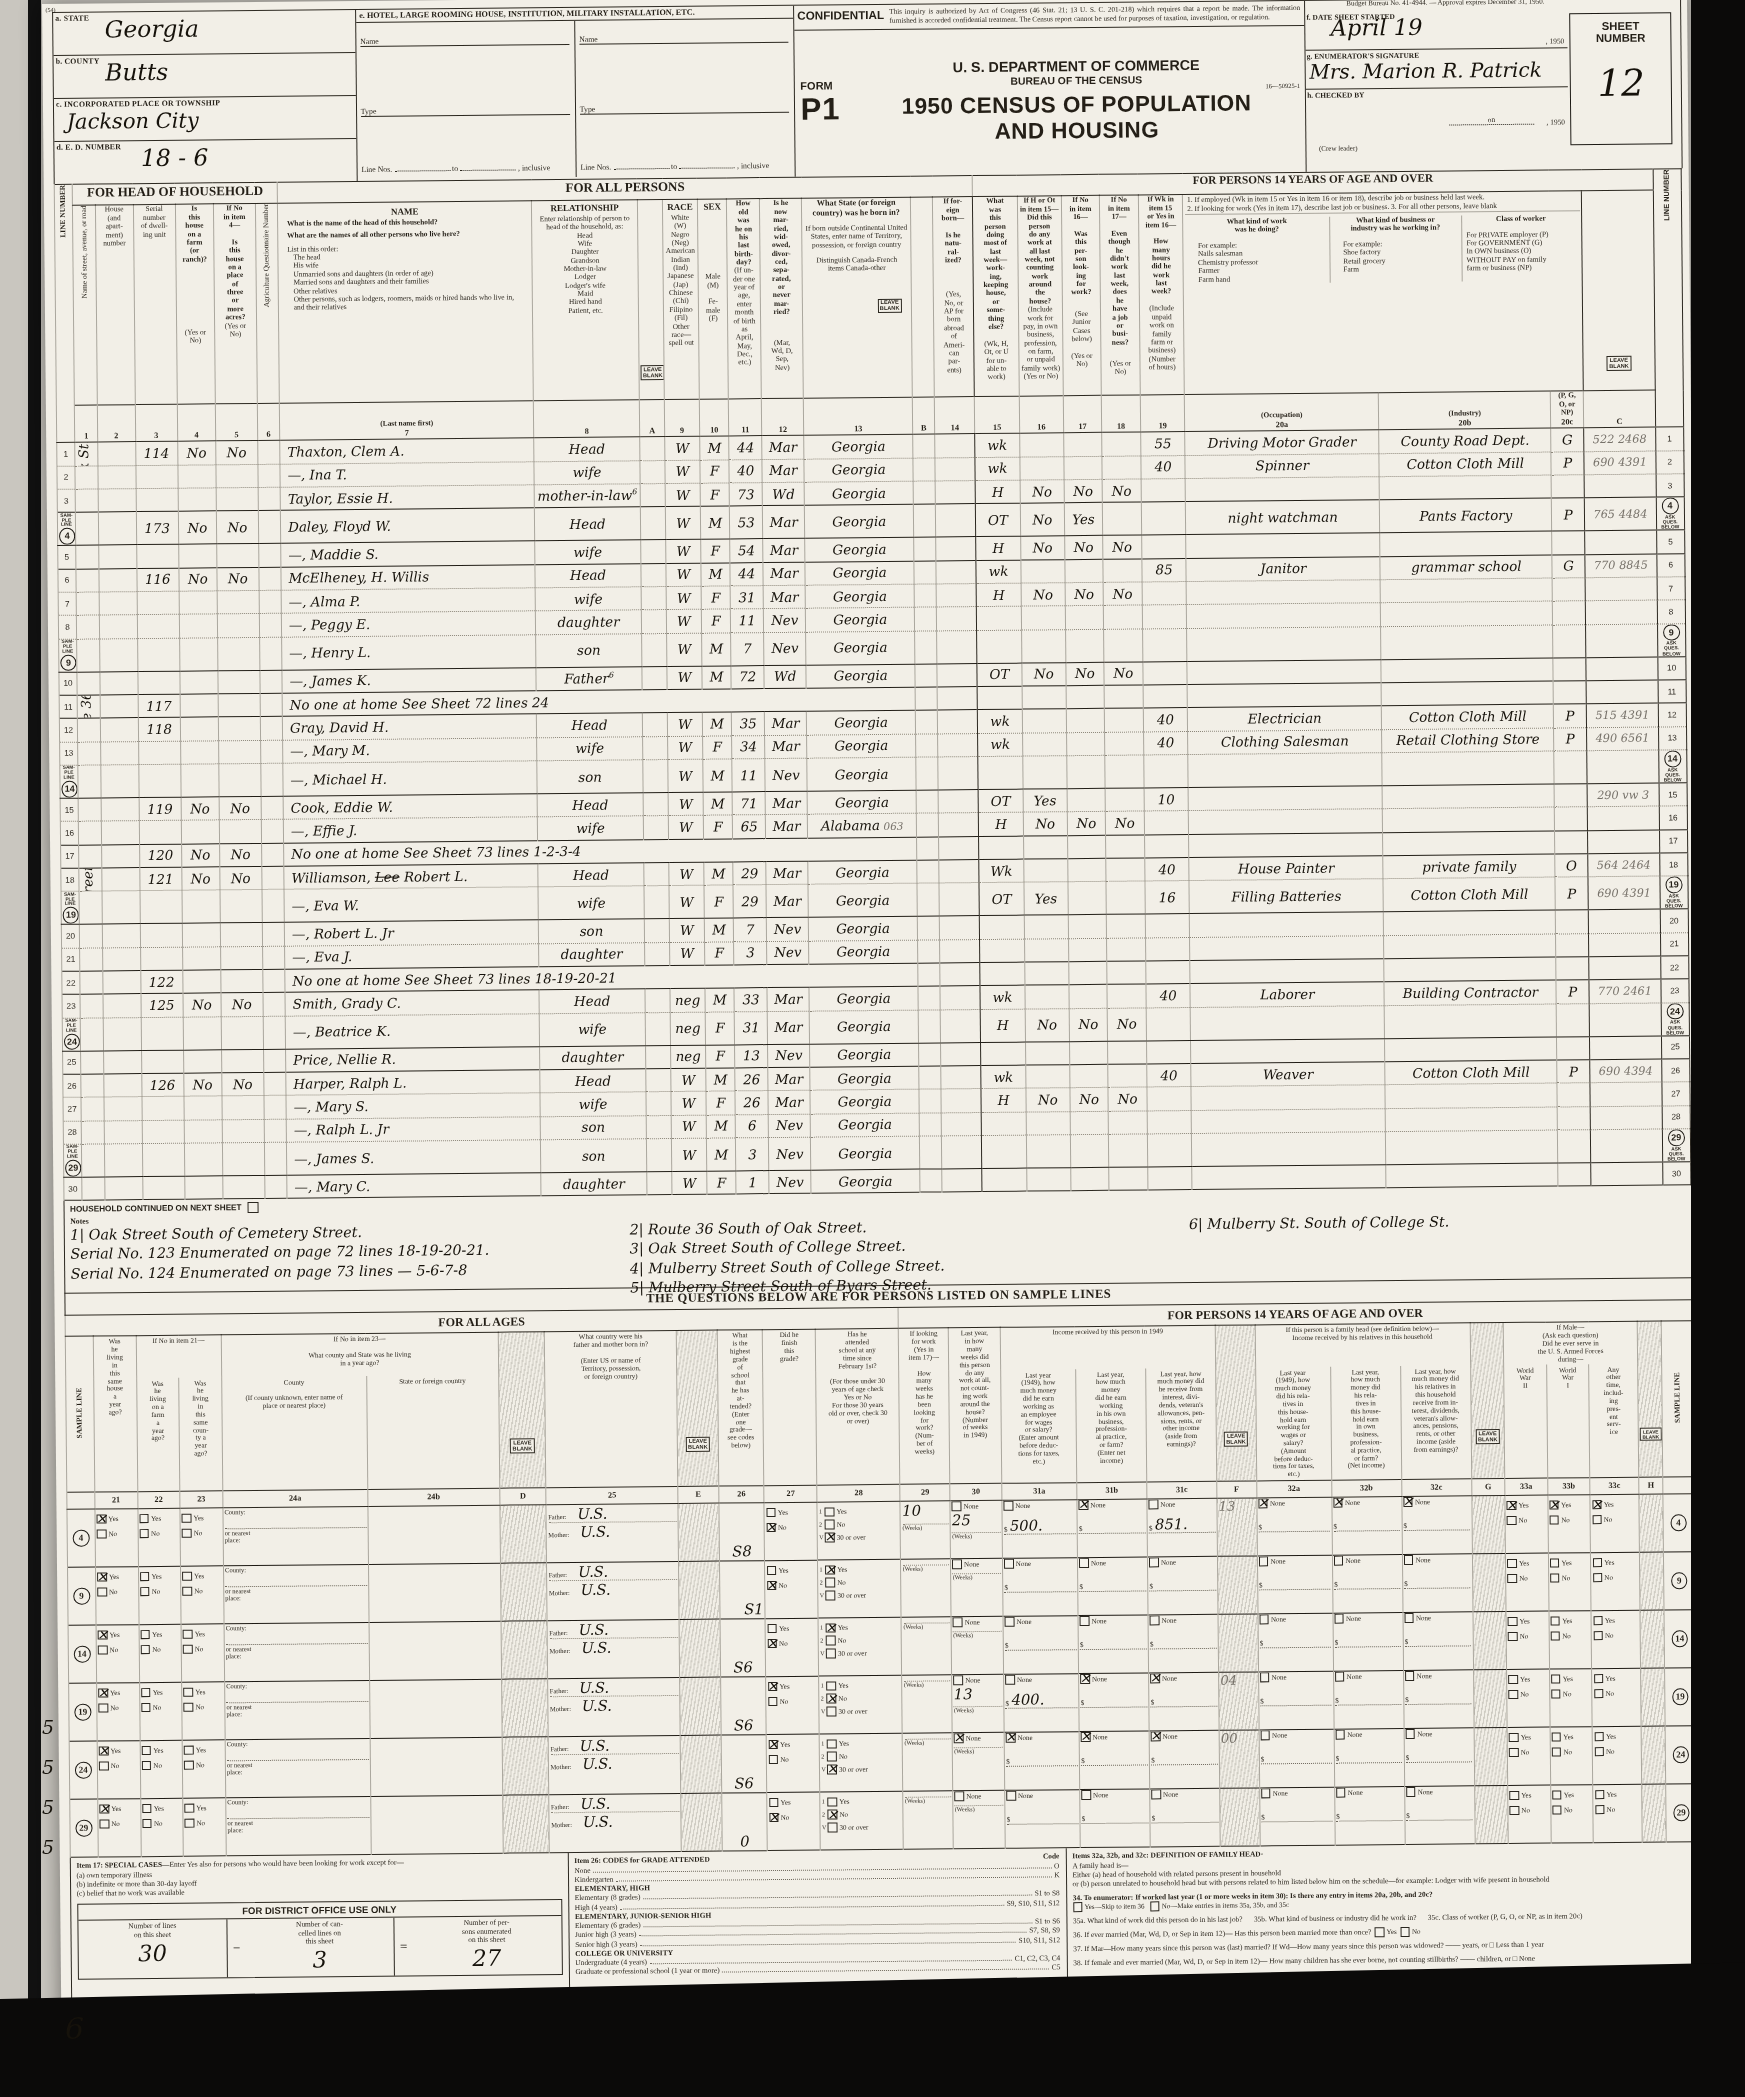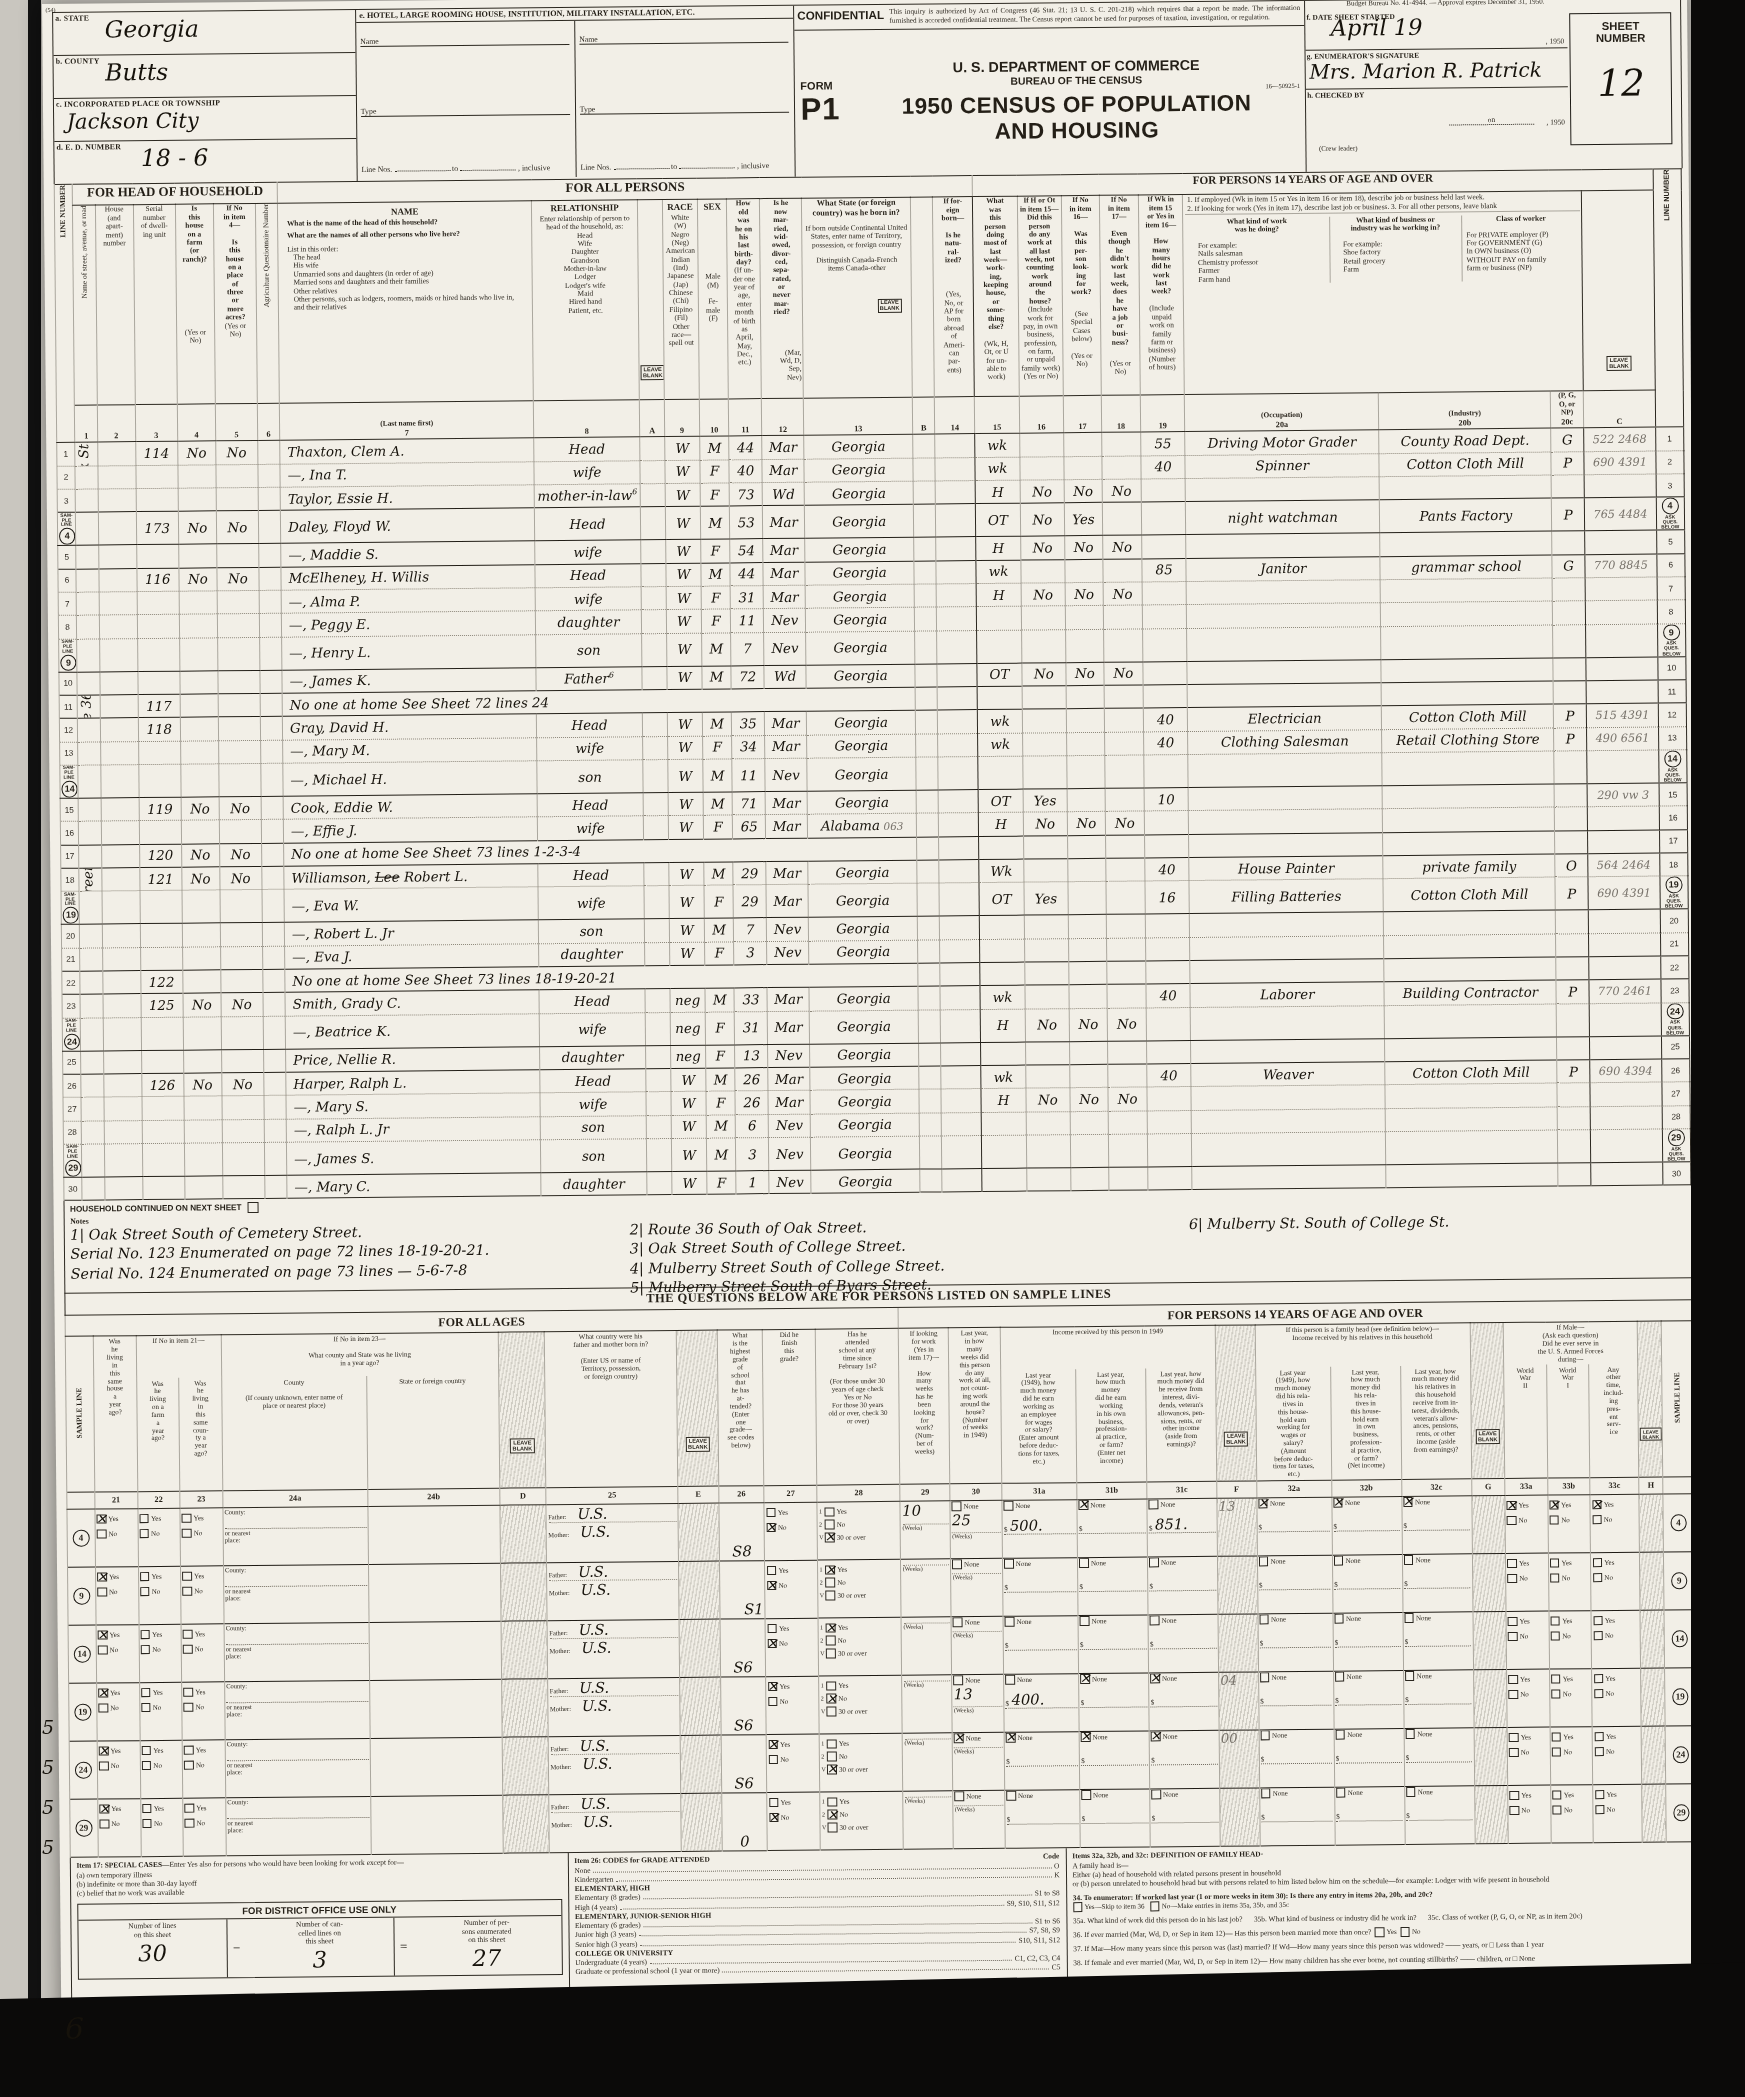"(See" div.tiny { text: Special -> Junior }
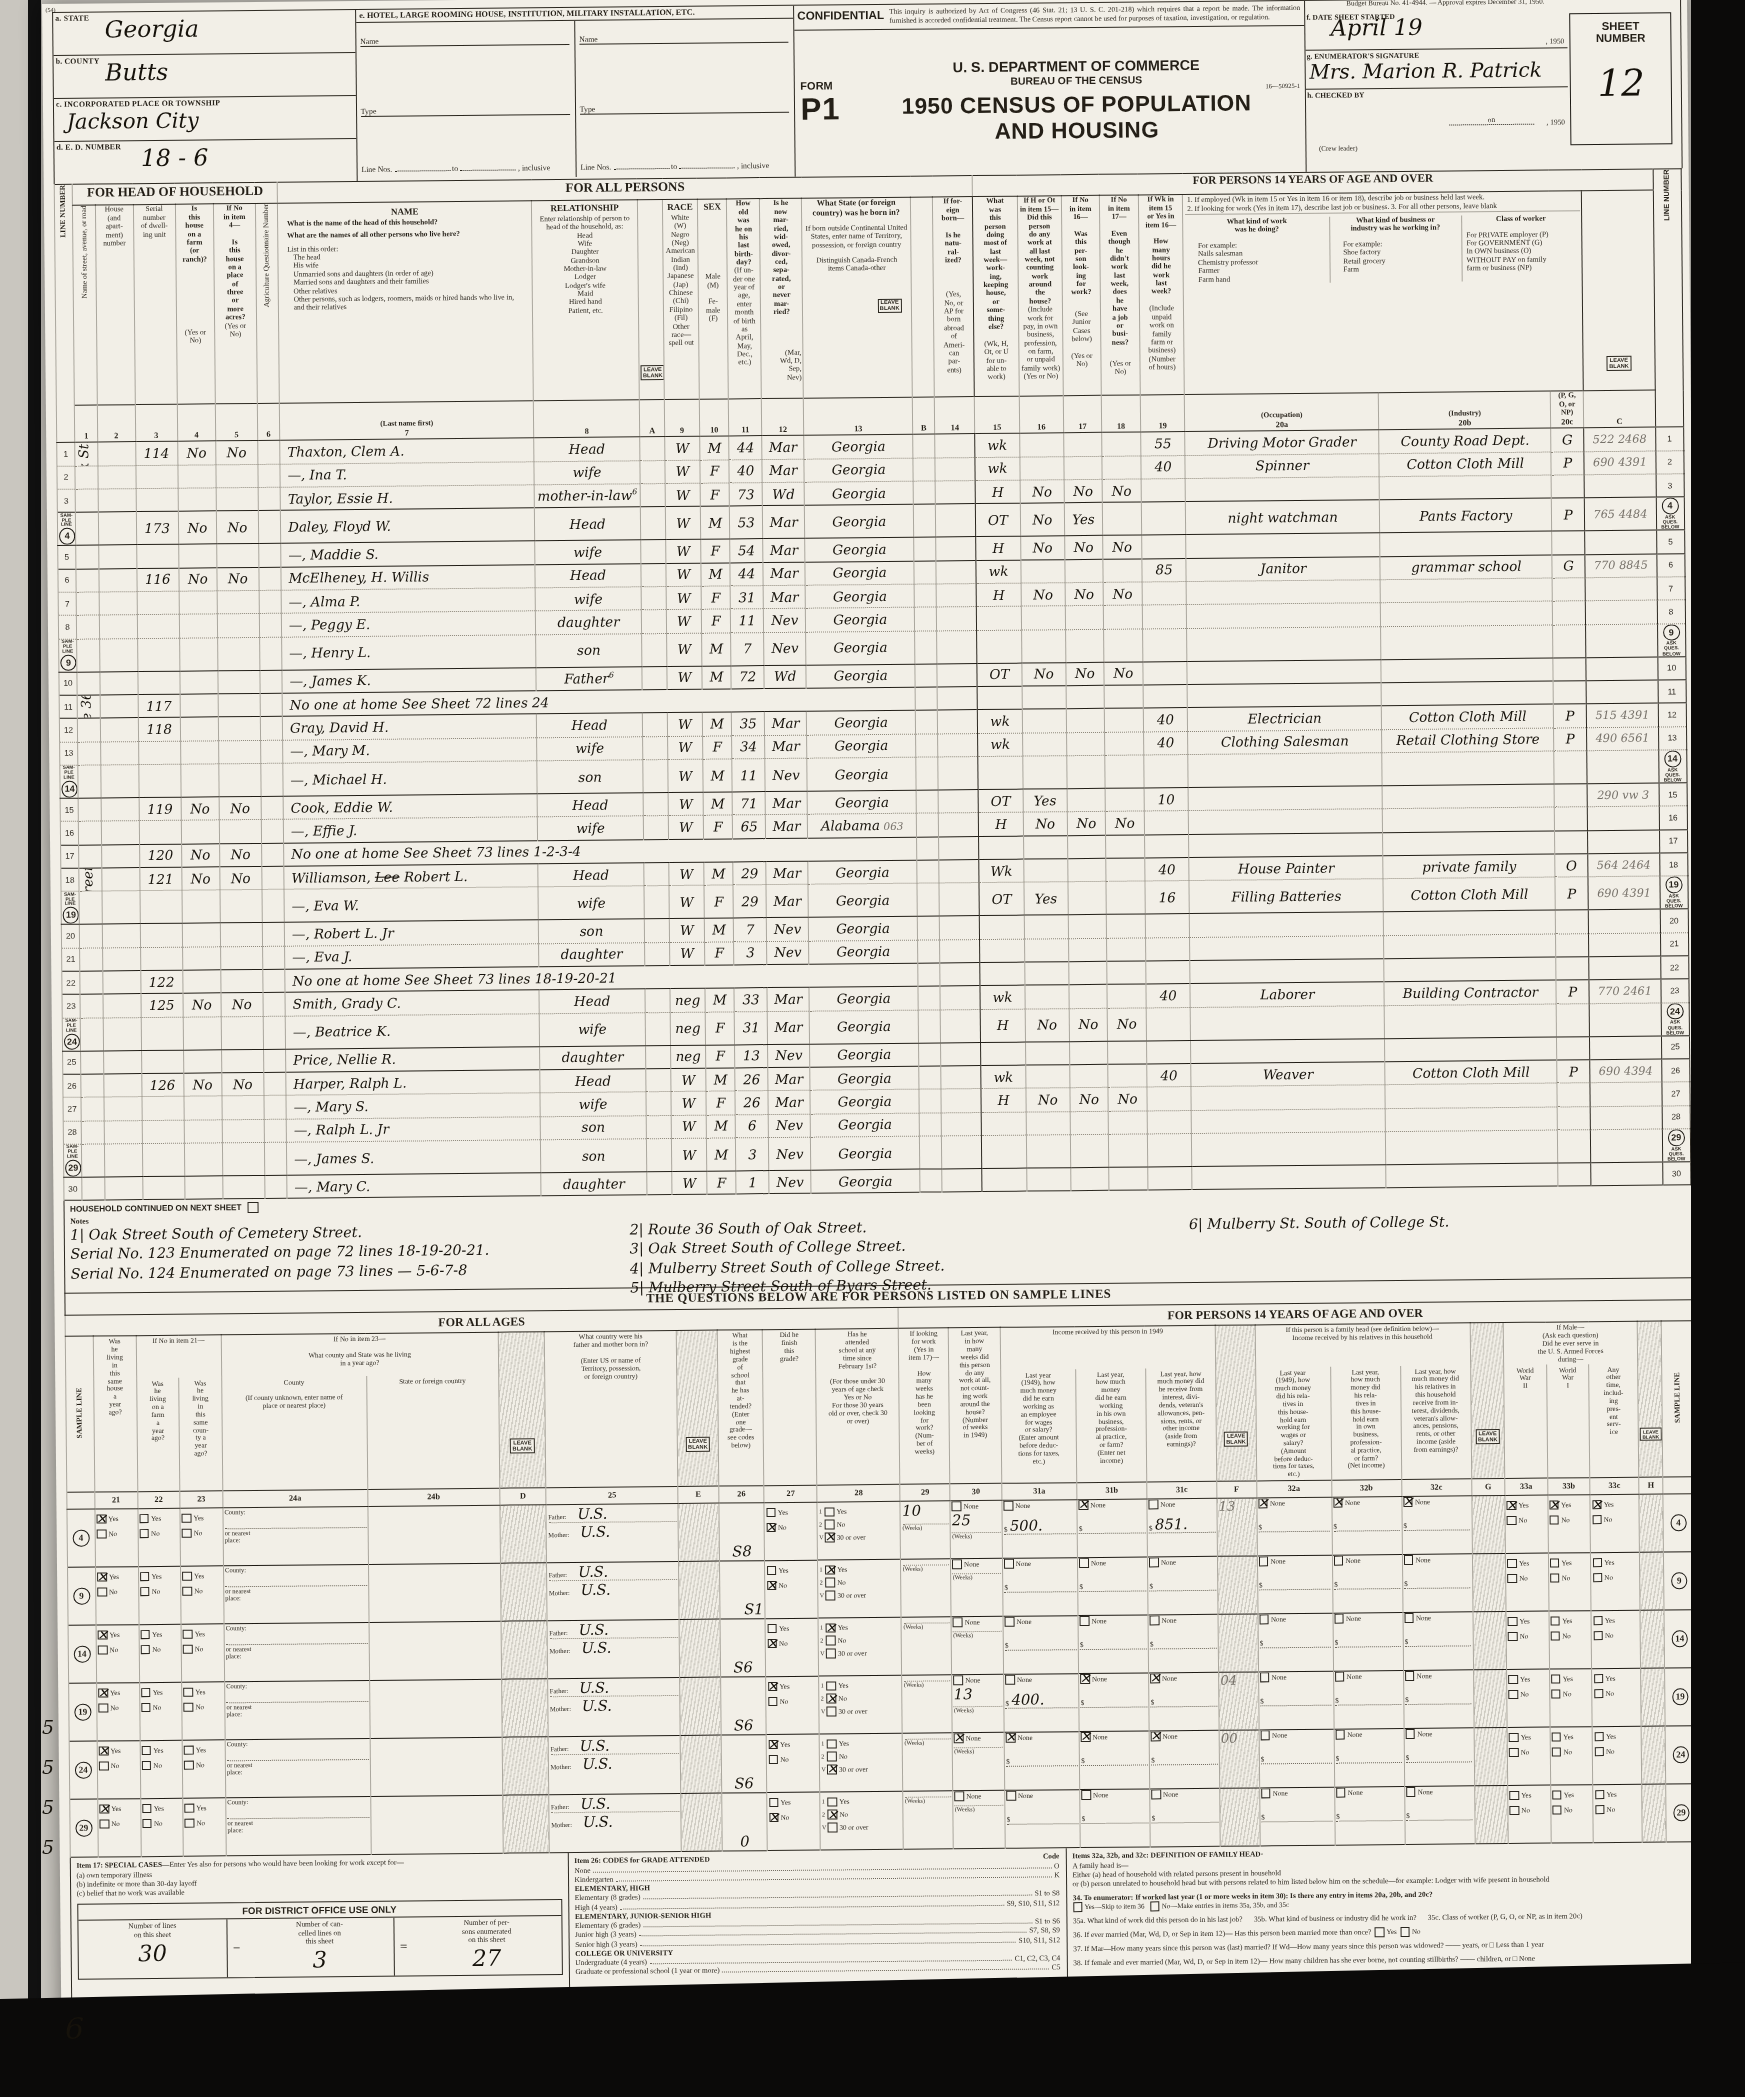"(Mar," div.tiny { margin-top: 32px -> 22px; text-align: right -> none }
